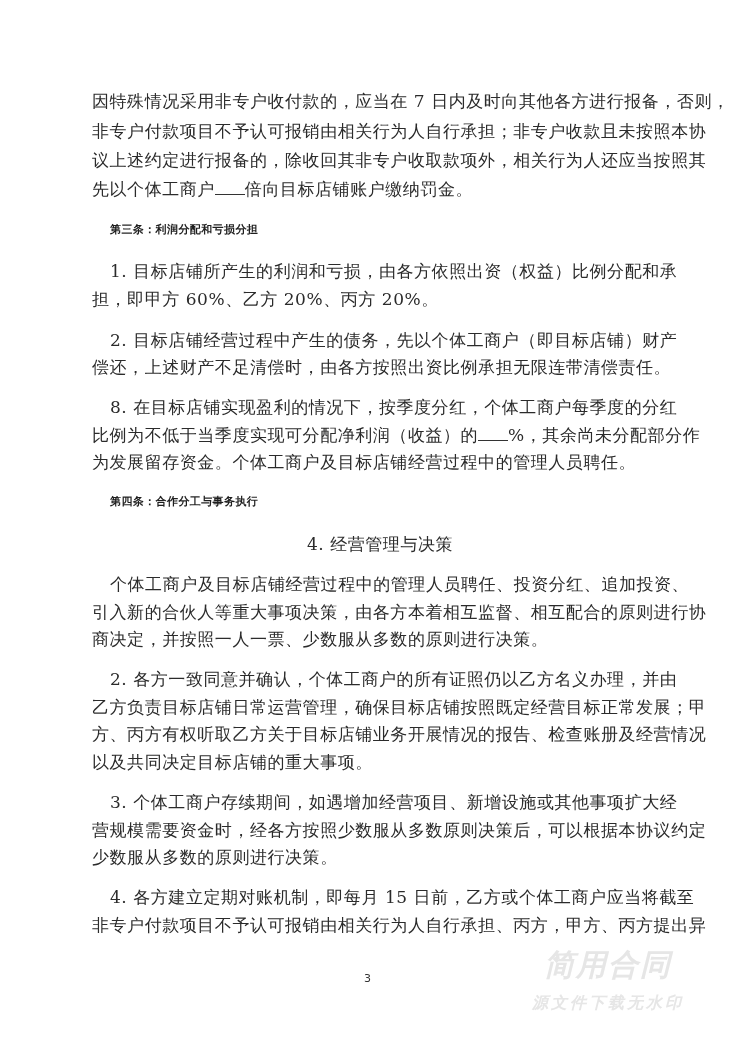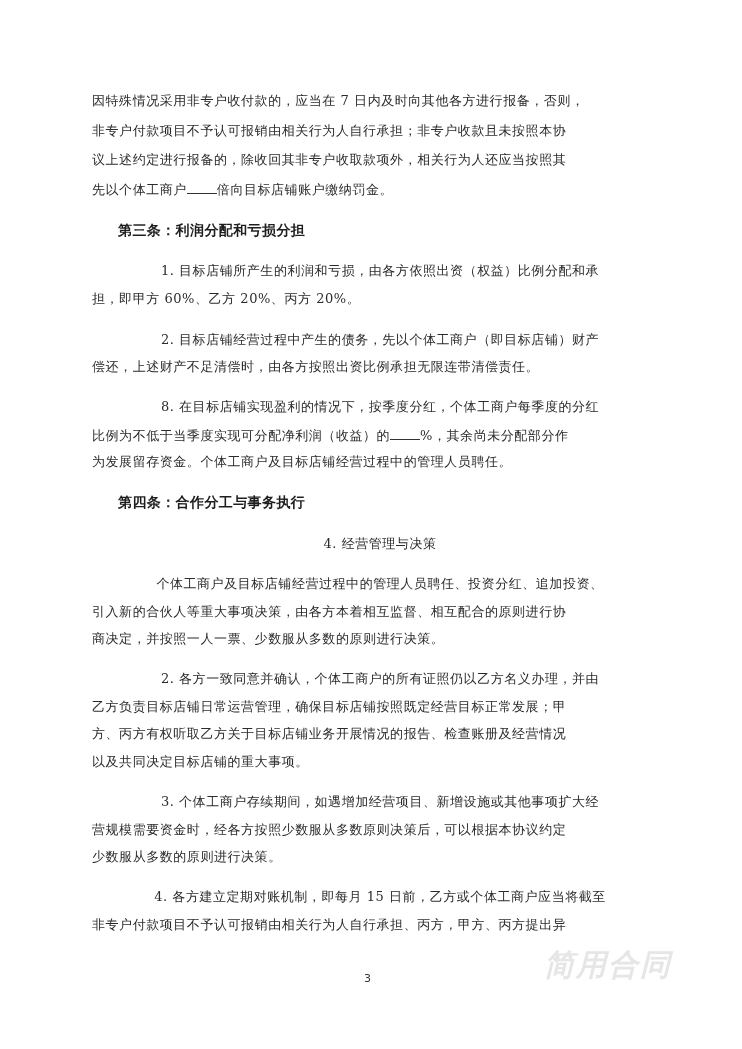"因特殊情况采用非专户收付款的，应当在 7 日内及时向其他各方进行报备，否则，" .line { font-size: 13px -> 17px }
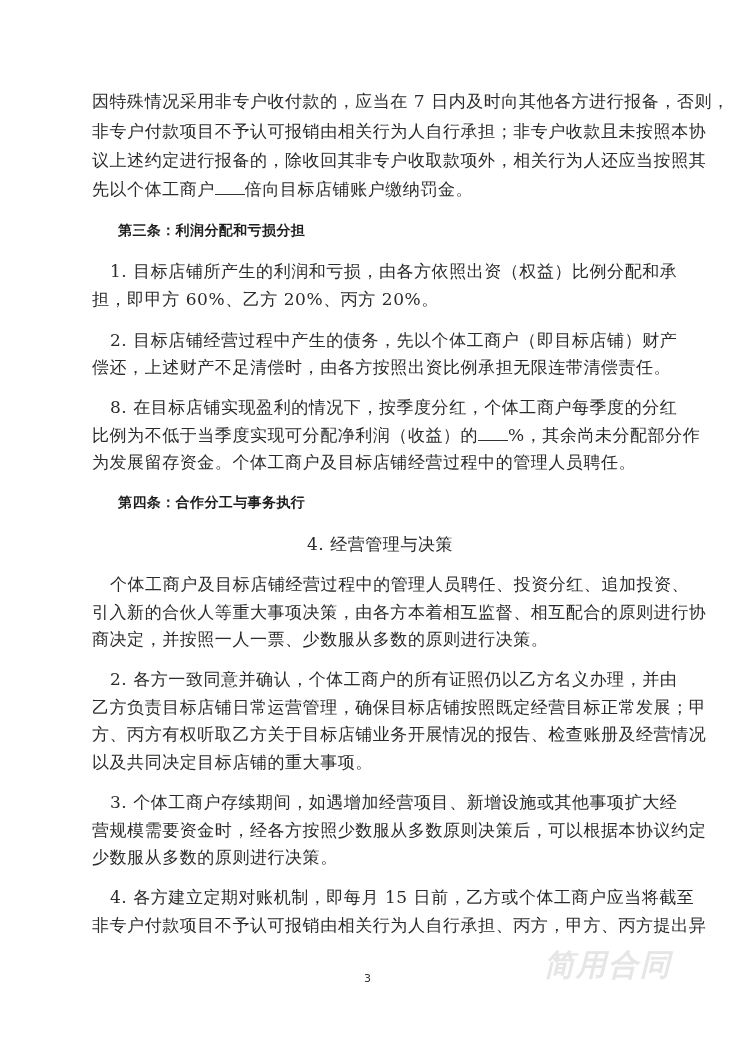"第三条：利润分配和亏损分担" .heading { font-size: 14px -> 11px; margin-left: 8px -> none }
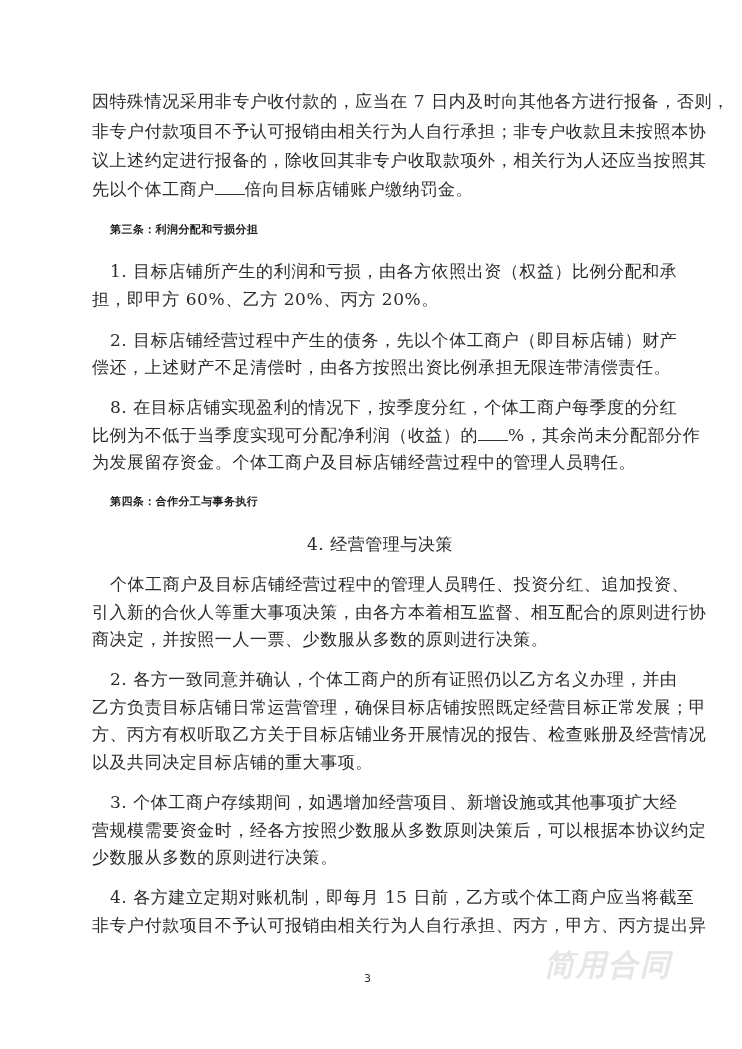"源文件下载无水印" div.wm-sub { html: none -> <div>源文件下载无水印</div> }
